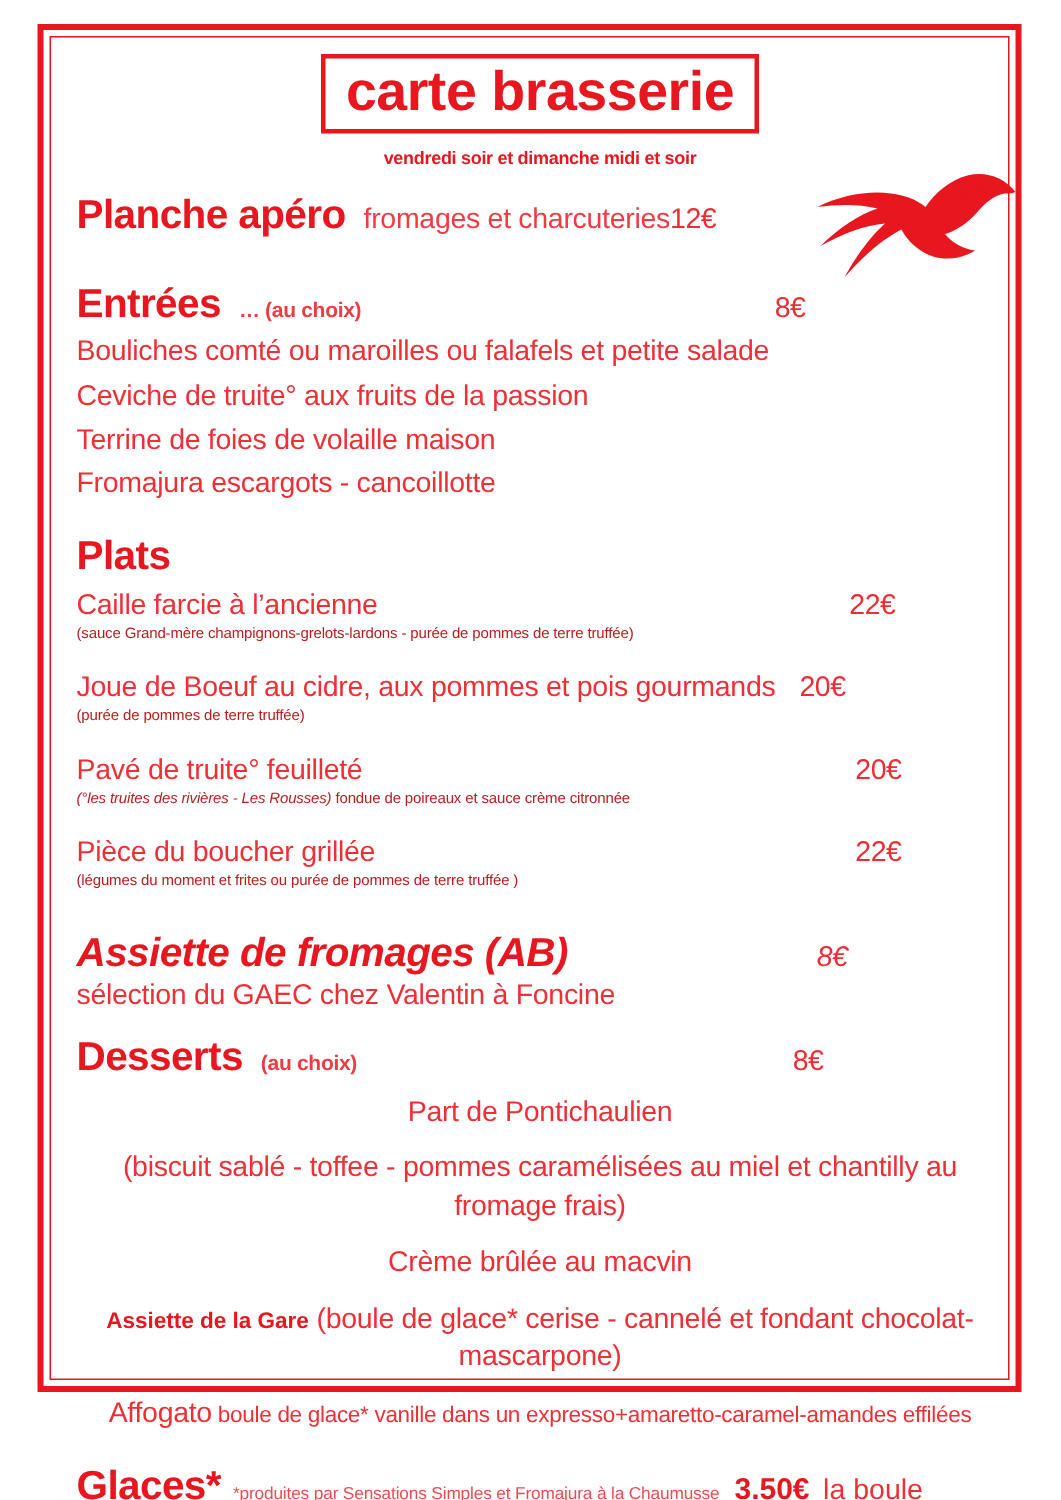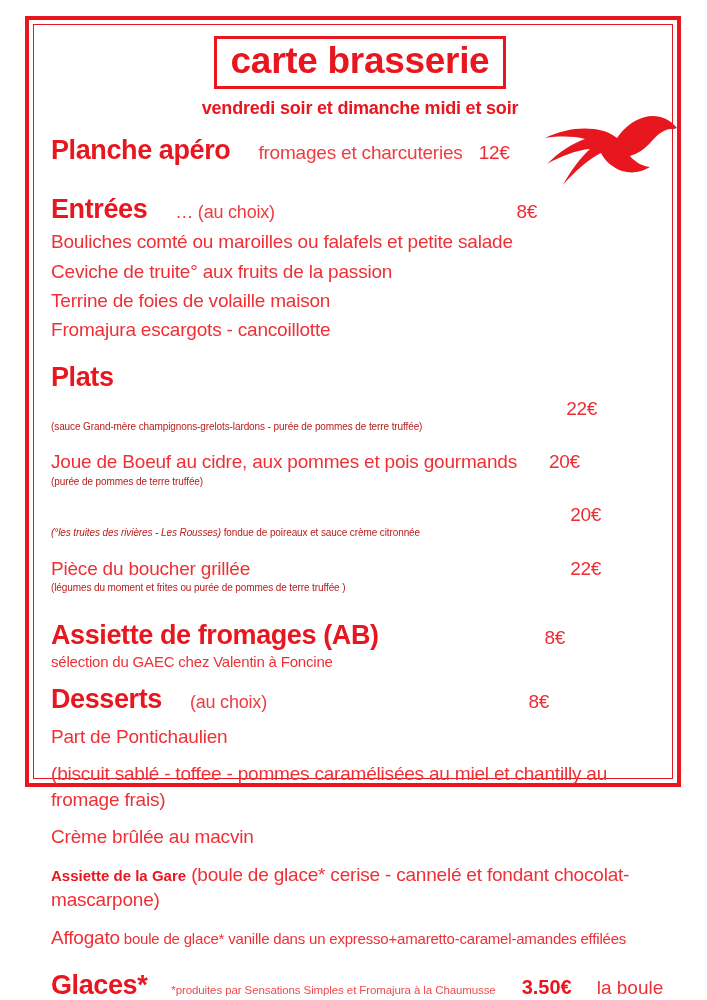"carte brasserie" #menu-frame { height: 771px -> 912px }
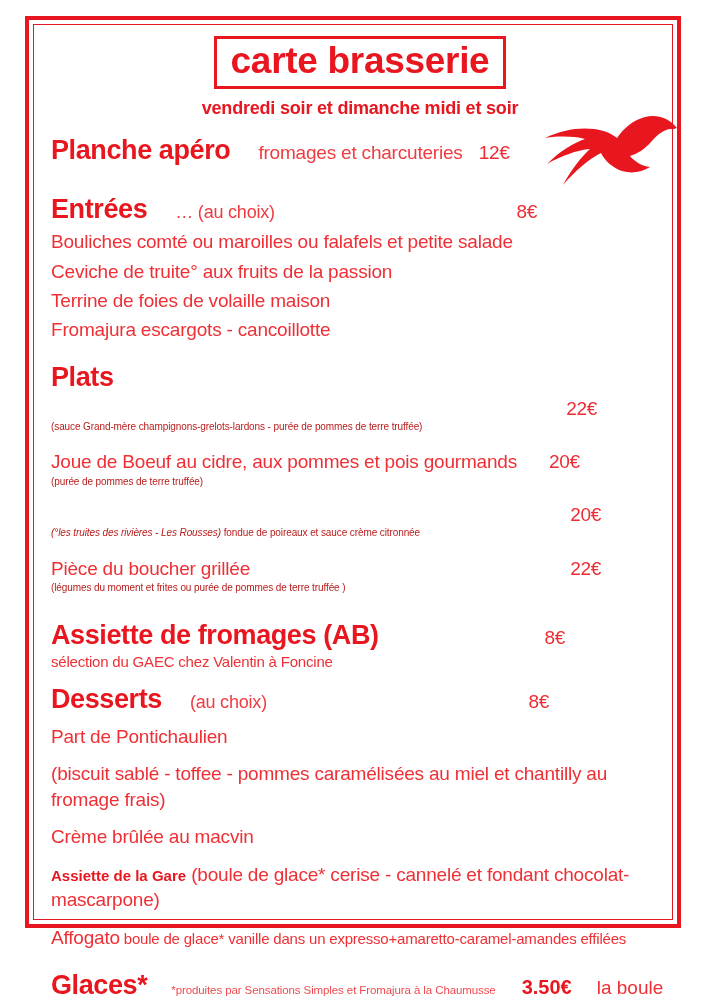"vendredi soir et dimanche midi" #menu-subtitle { font-size: 18px -> 12px }
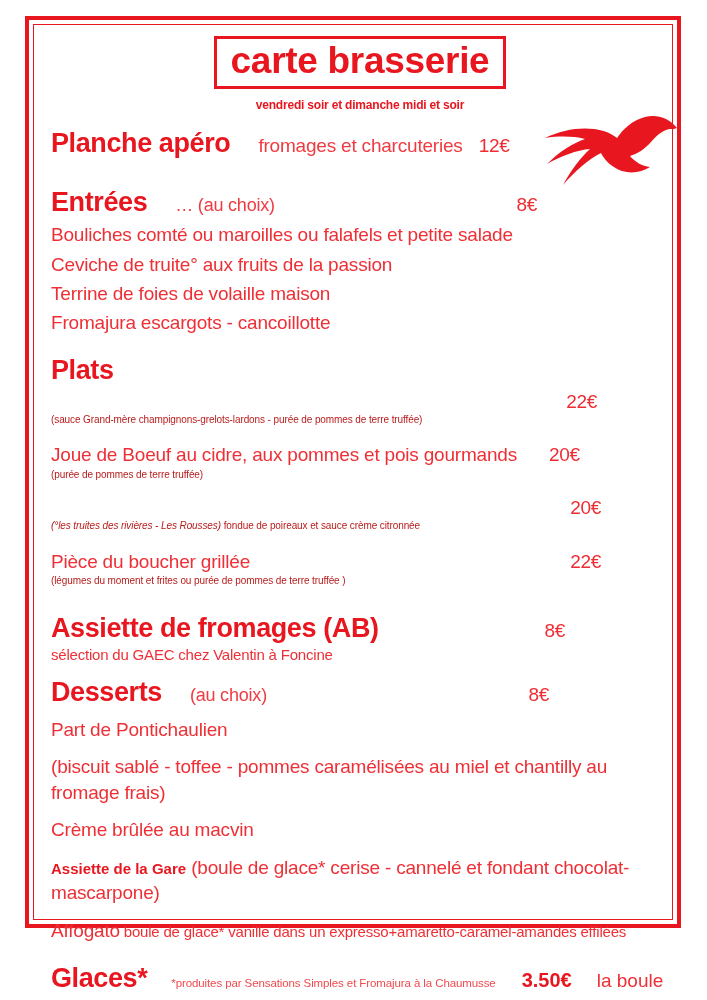"Planche apéro" .row { gap: 16px -> none }
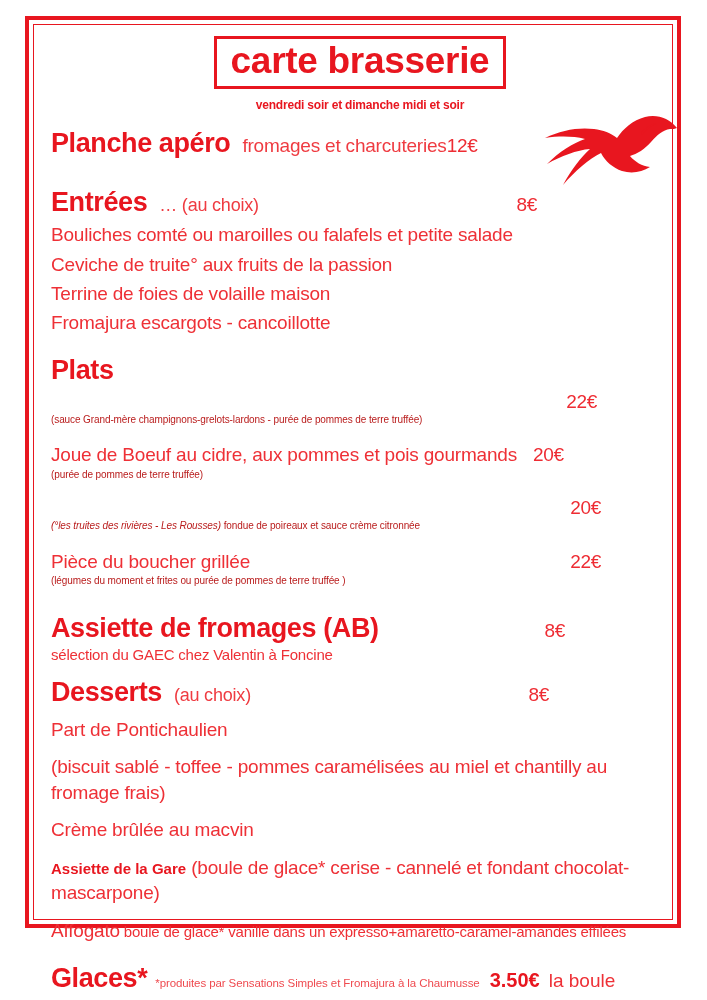"… (au choix)" .head-note { font-size: 18px -> 14px; font-weight: normal -> bold }
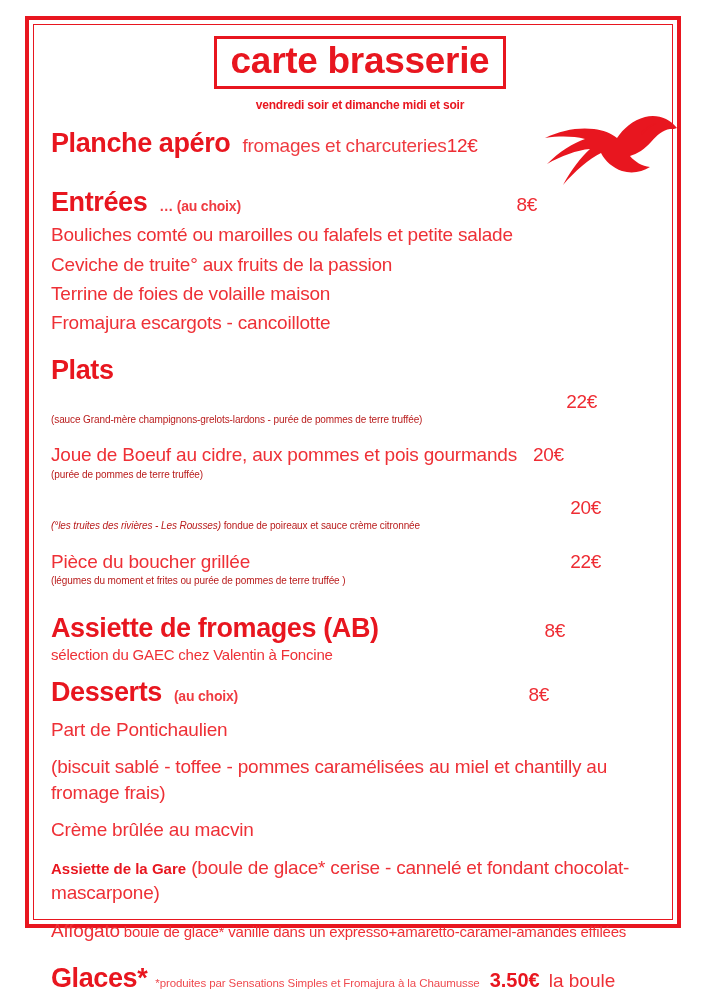"Caille farcie à l’ancienne" span.item { html: none -> <span>Caille farcie à l’ancienne</span> }
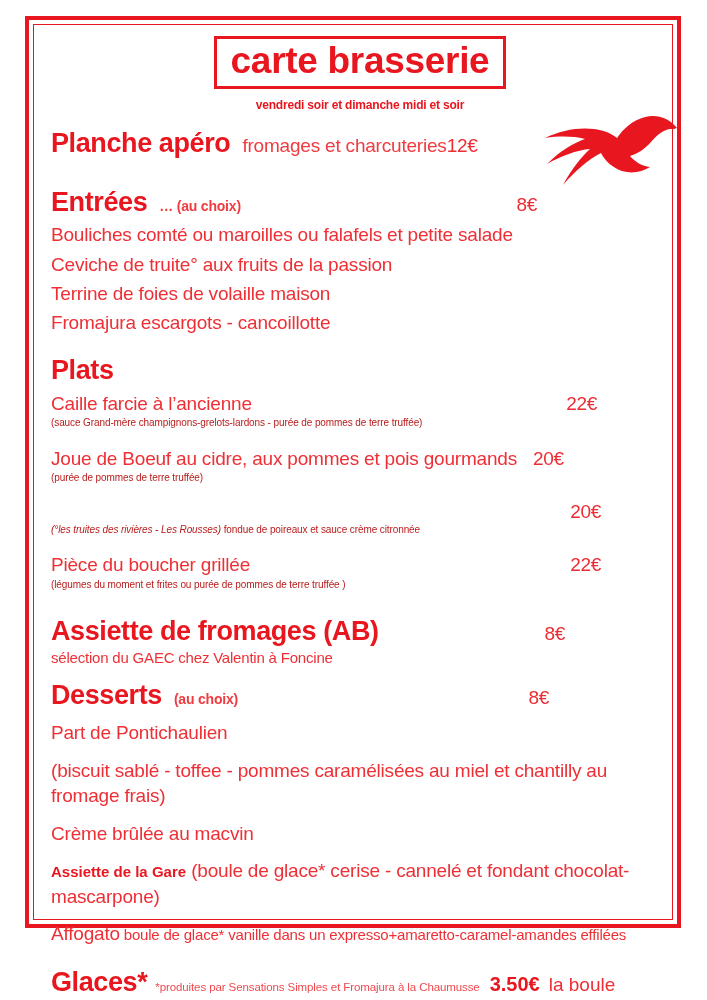"Pavé de truite° feuilleté" span.item { html: none -> <span>Pavé de truite° feuilleté</span> }
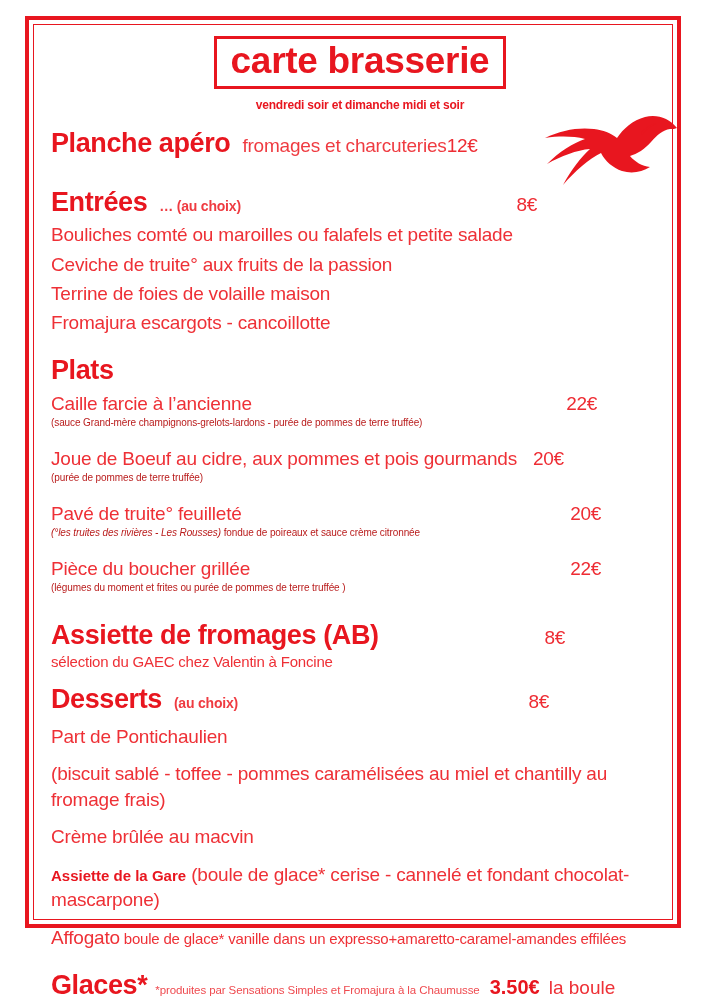"Assiette de fromages (AB)" #fromages-head { font-style: none -> italic }
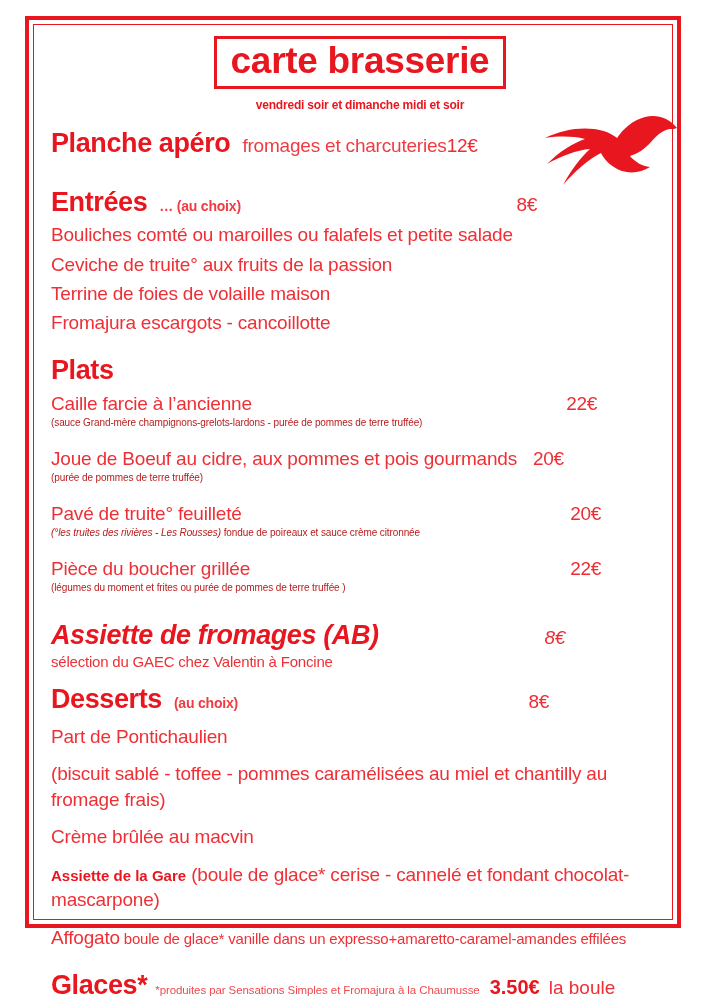"sélection du GAEC chez Valentin" #fromages-sub { font-size: 15px -> 19px }
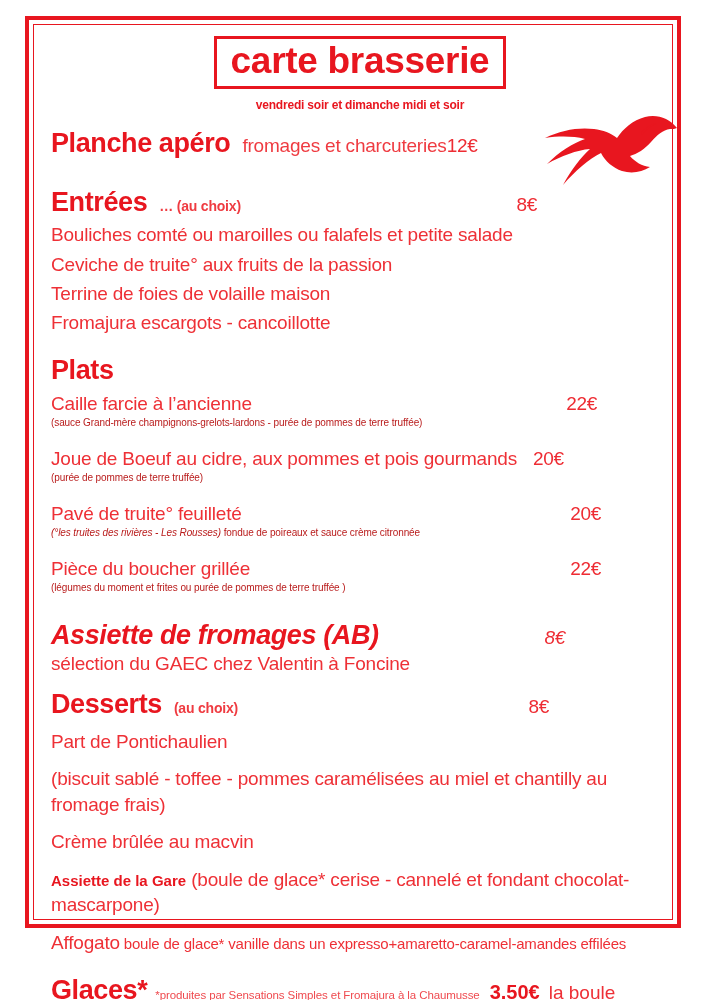"Part de Pontichaulien" .dessert { text-align: none -> center }
